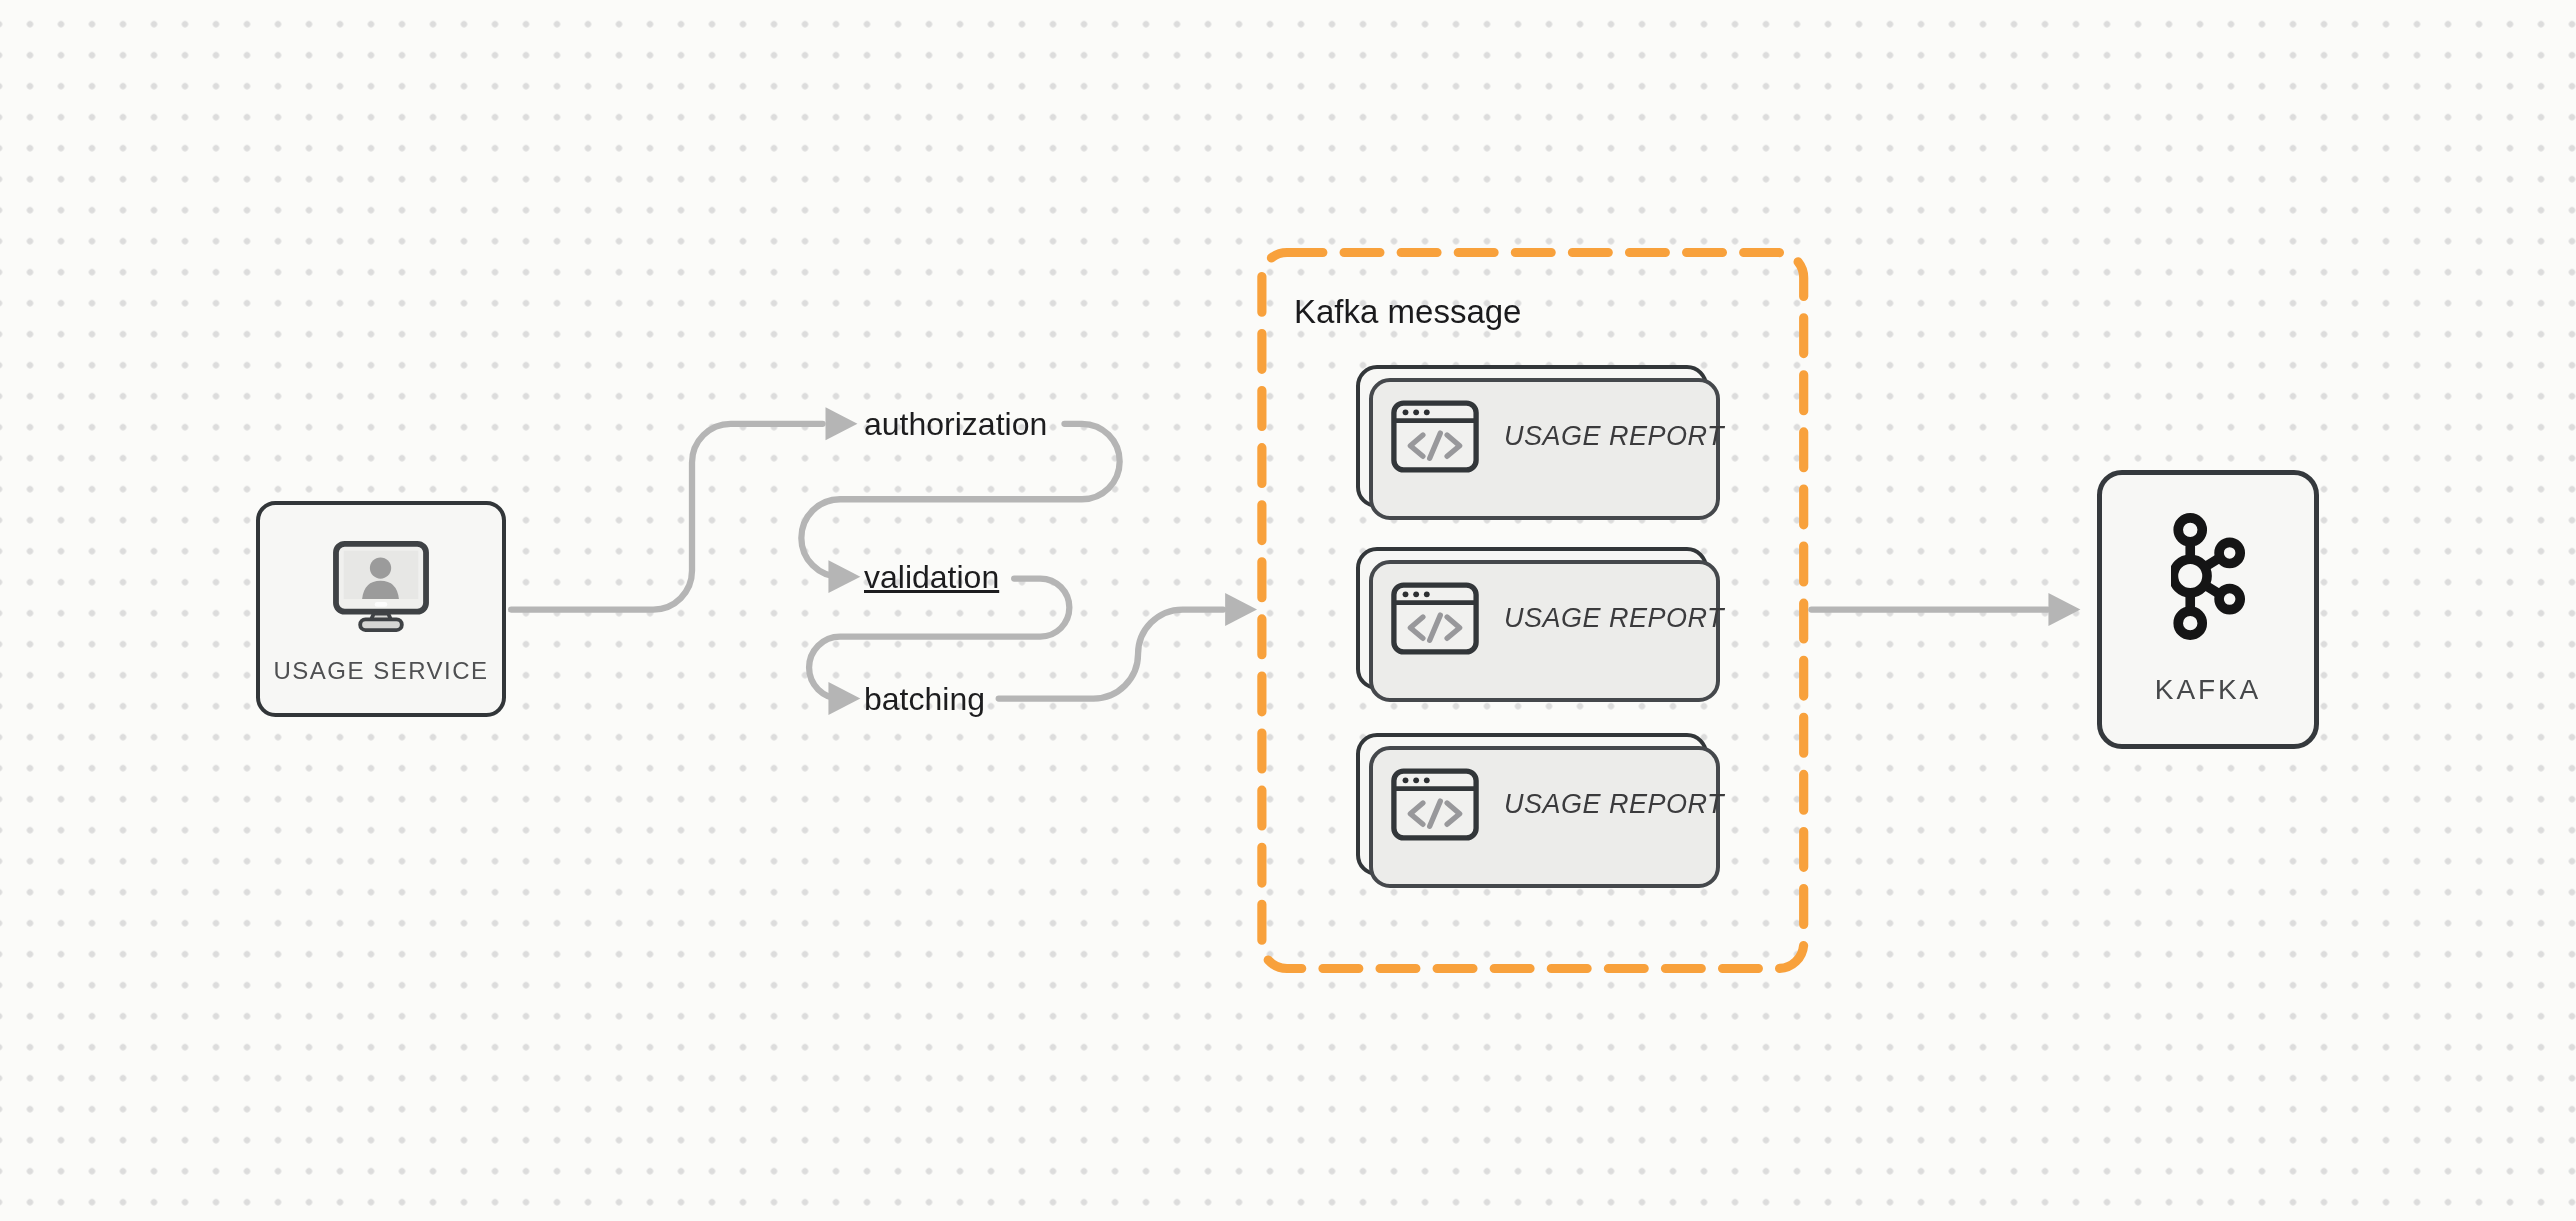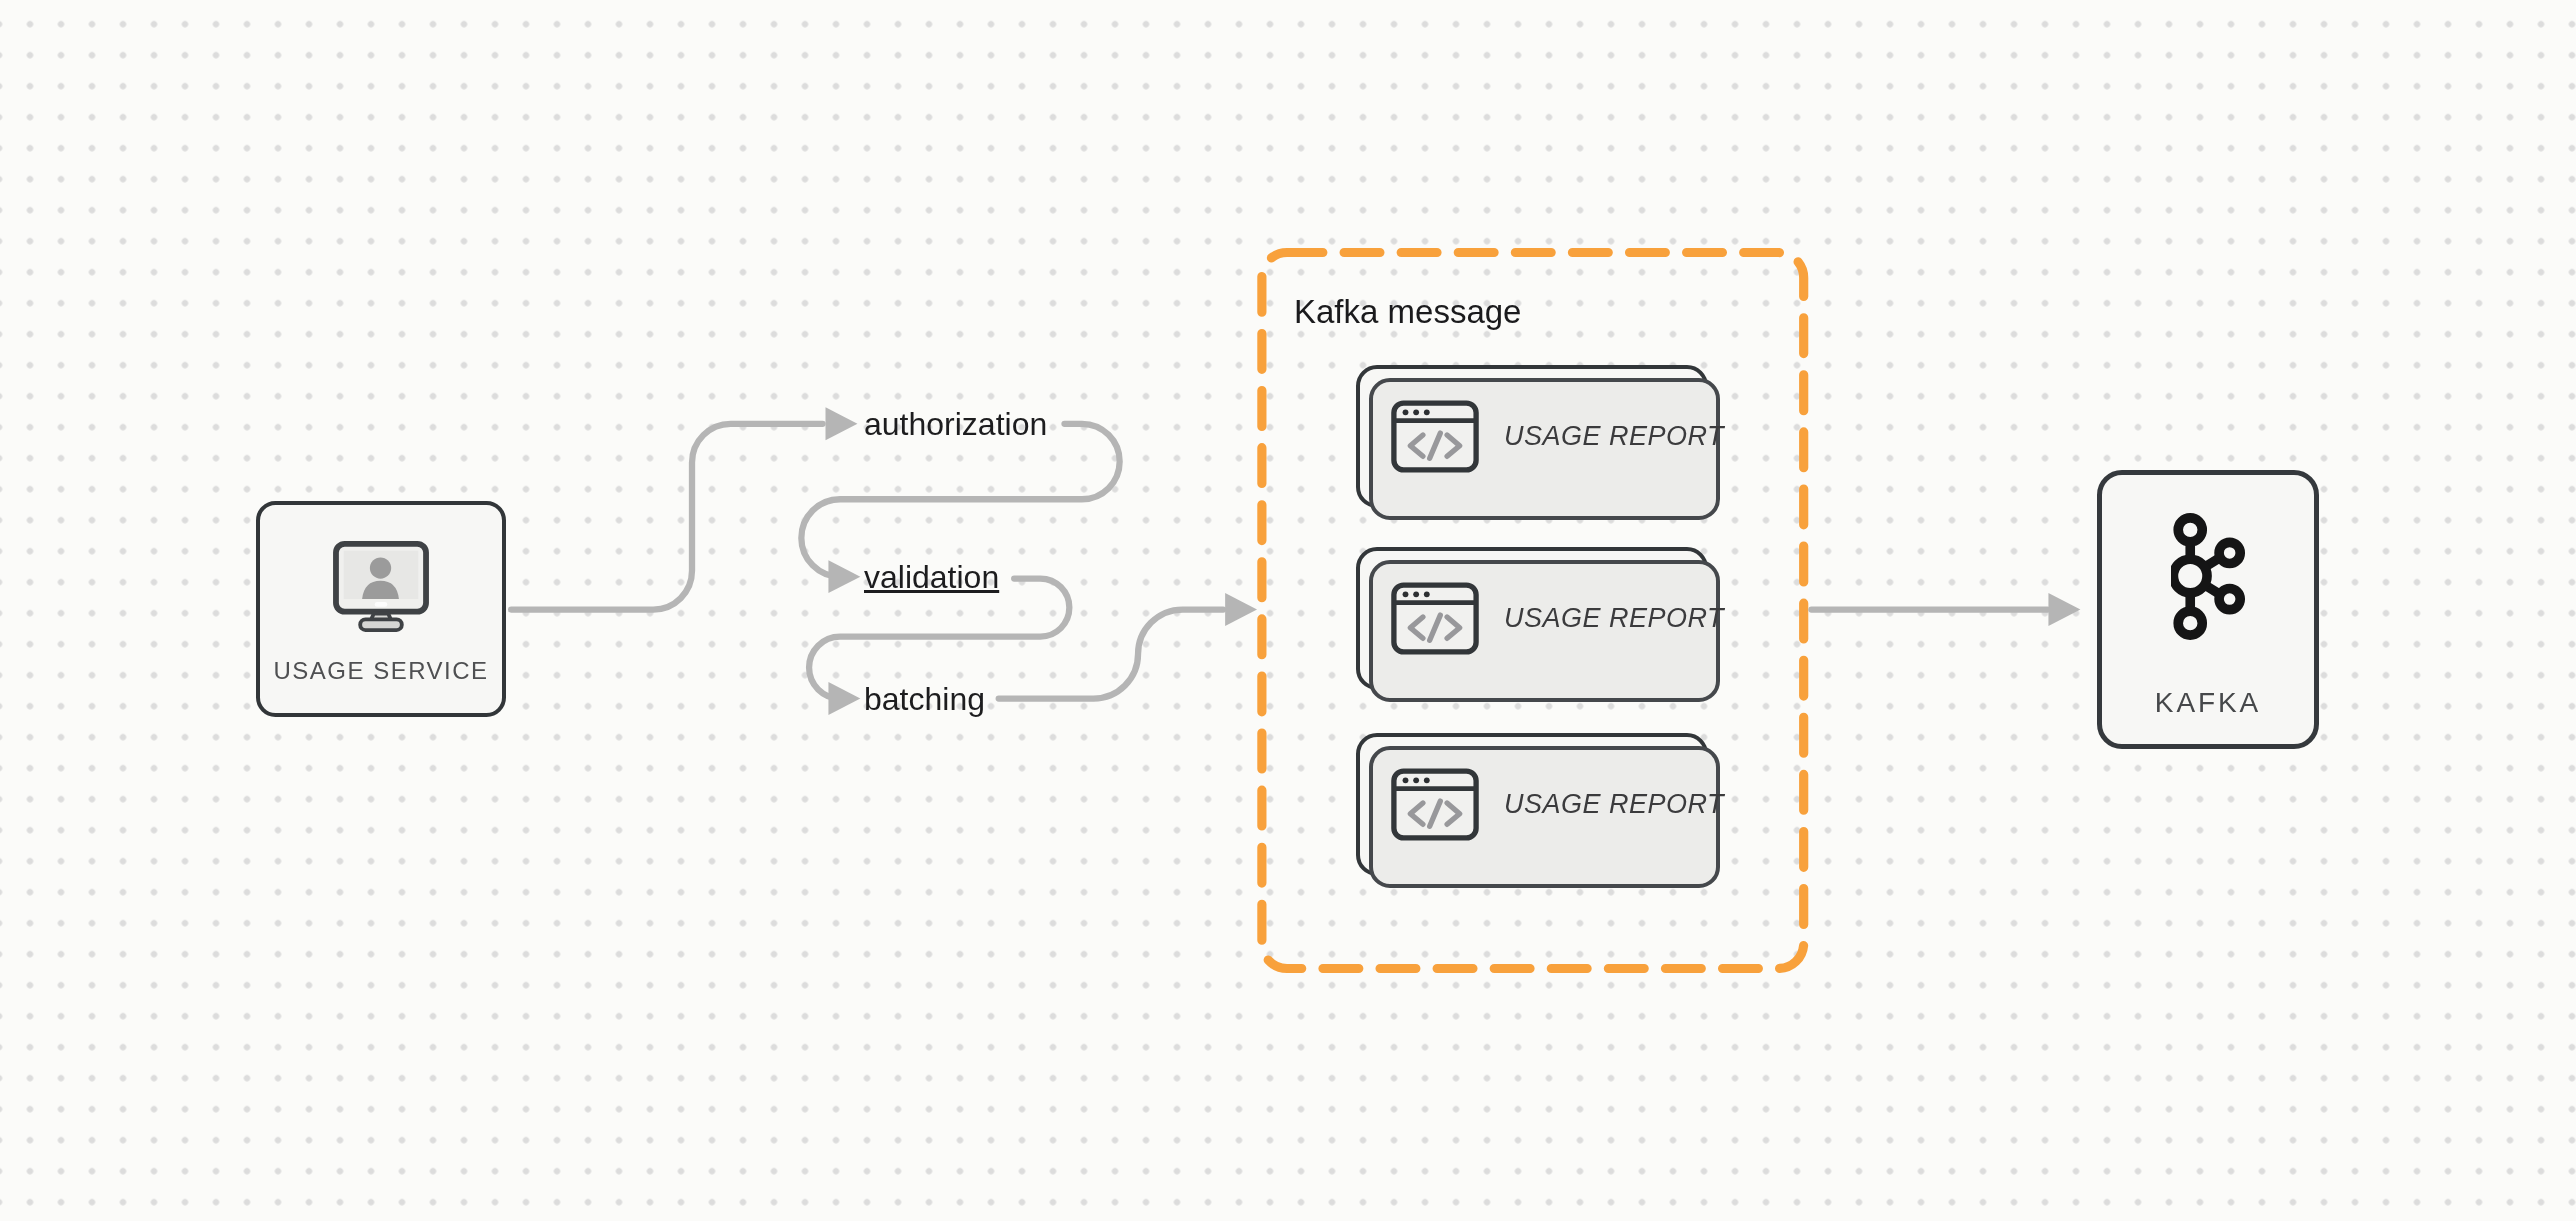"KAFKA" .node-kafka { gap: 13px -> none }
